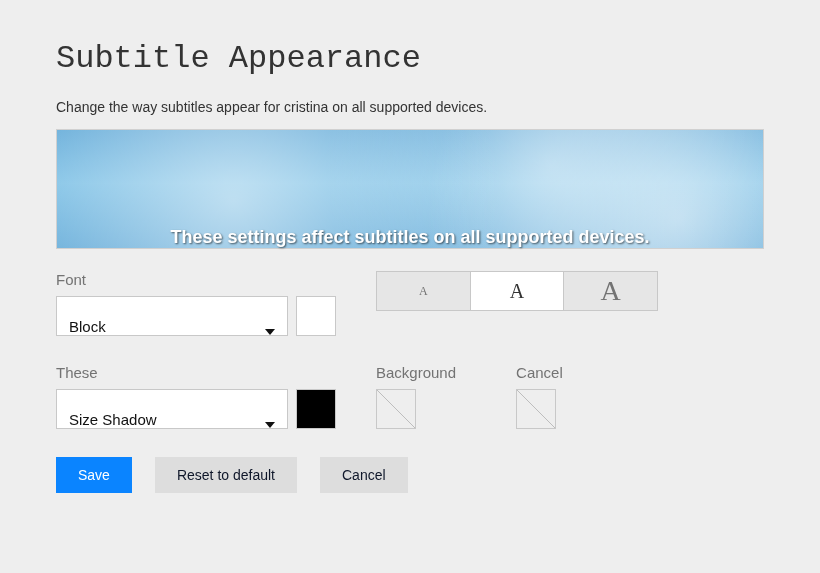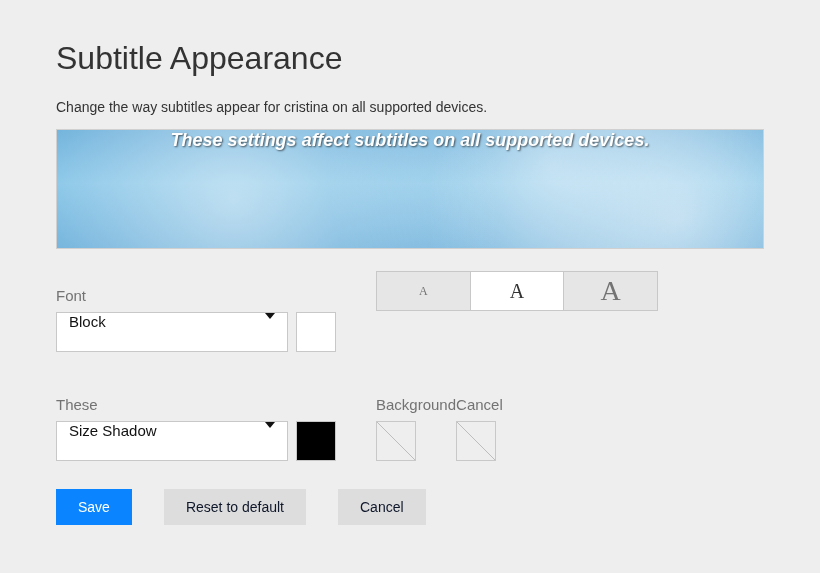"Subtitle Appearance" .page-title { font-family: none -> Liberation Mono, monospace }
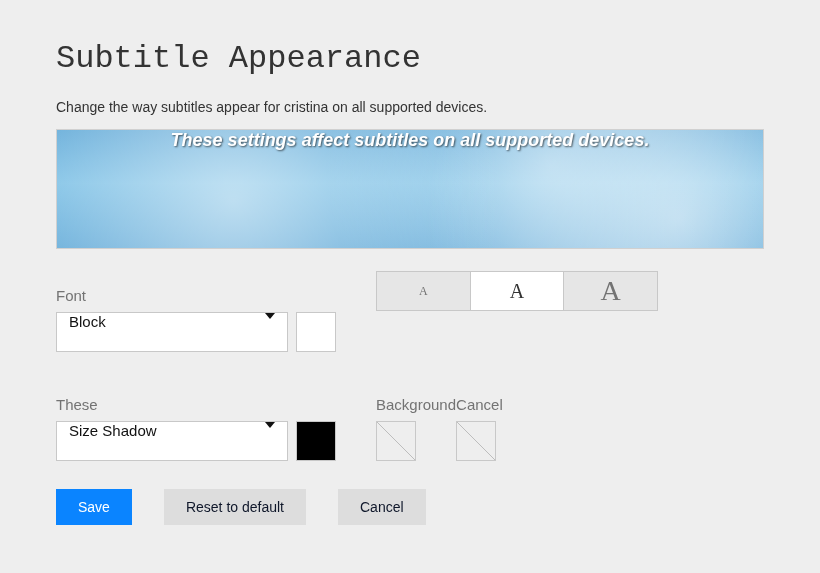"These settings affect subtitles on" .preview { align-items: flex-start -> flex-end; font-style: italic -> none }
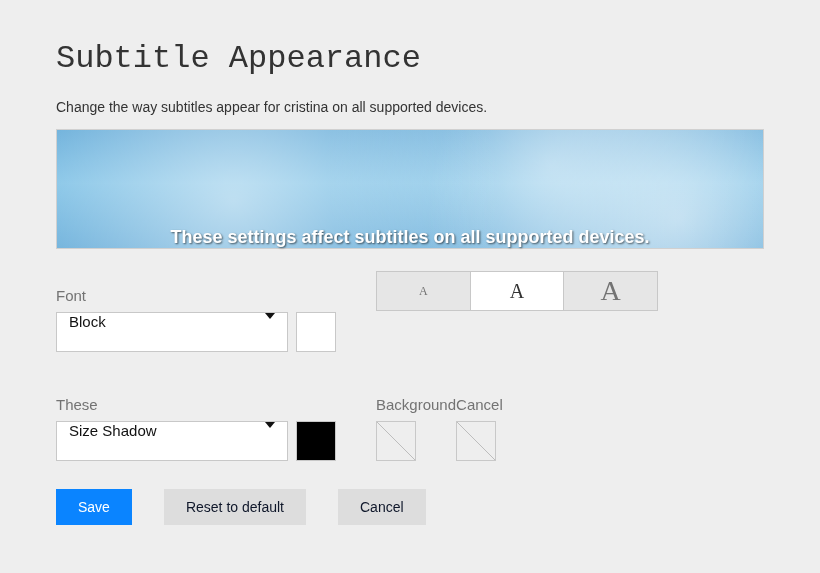"Font" .field-label { margin: 16px 0 8px 0 -> 0 0 8px 0 }
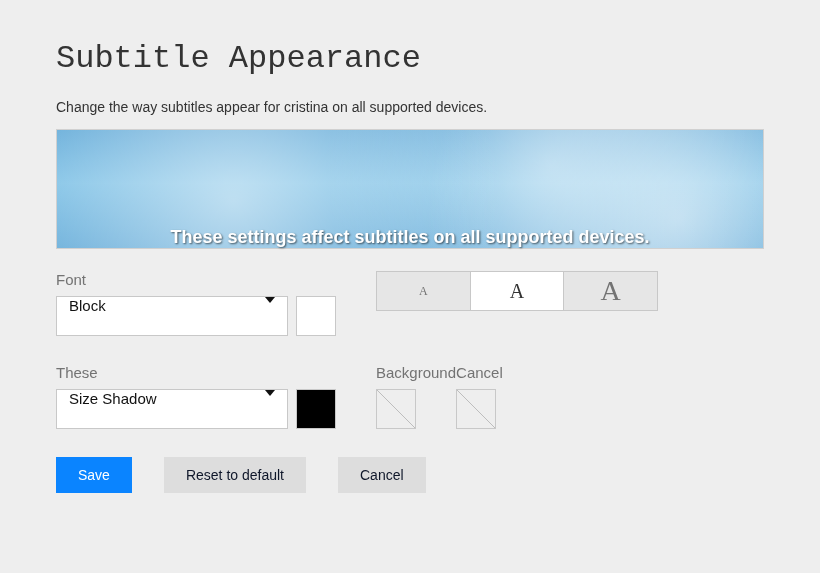"Block" .select { align-items: flex-start -> flex-end }
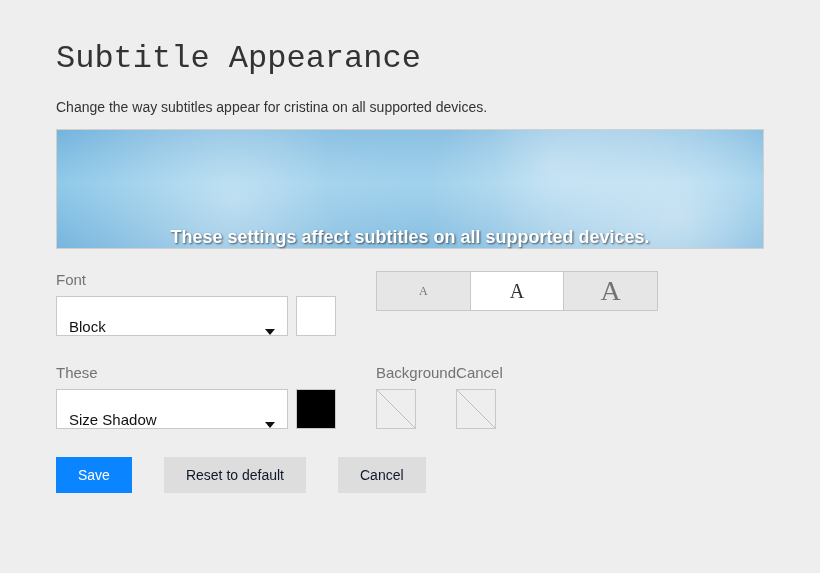"Background" .bgwin-row { gap: none -> 60px }
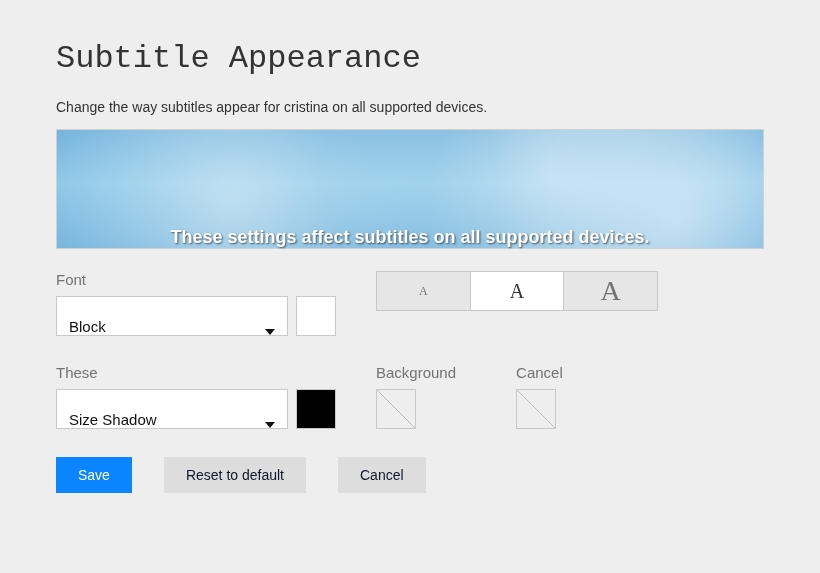"Save" .buttons { gap: 32px -> 23px }
